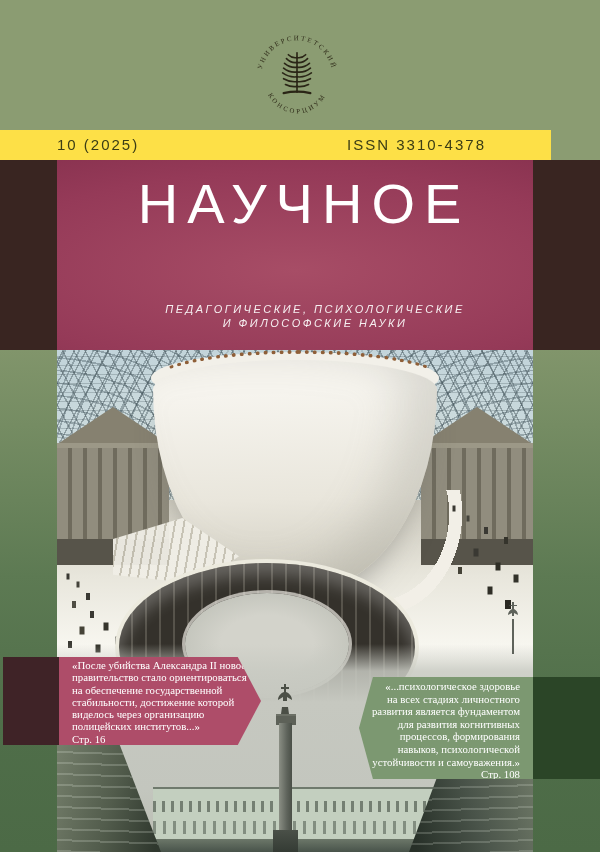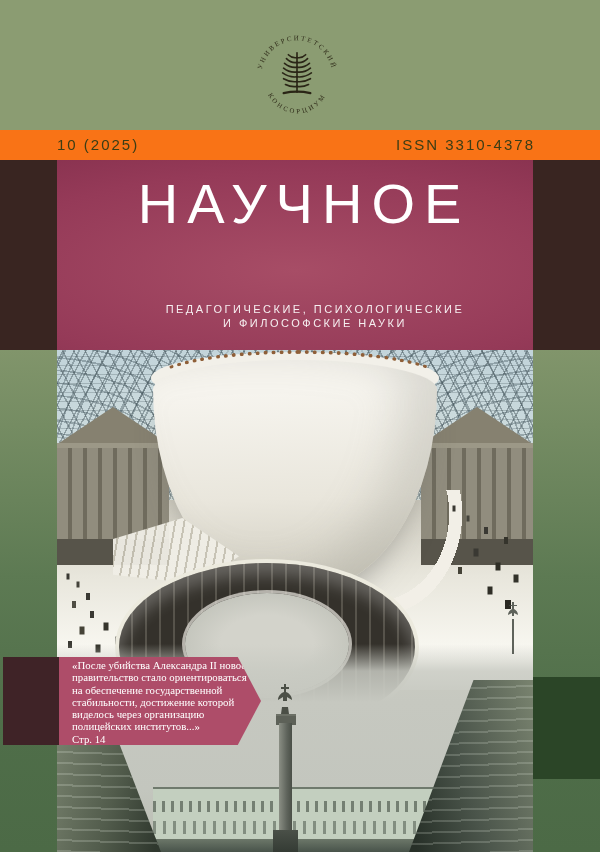"10 (2025)" .band { background: #f97316 -> #fde047; width: 600px -> 551px }
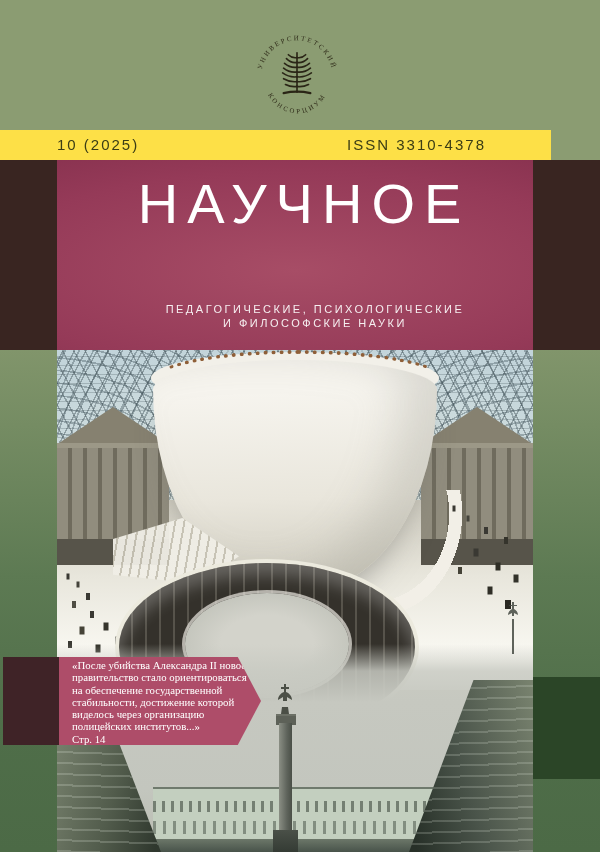"ПЕДАГОГИЧЕСКИЕ, ПСИХОЛОГИЧЕСКИЕ" .subtitle { font-style: none -> italic }
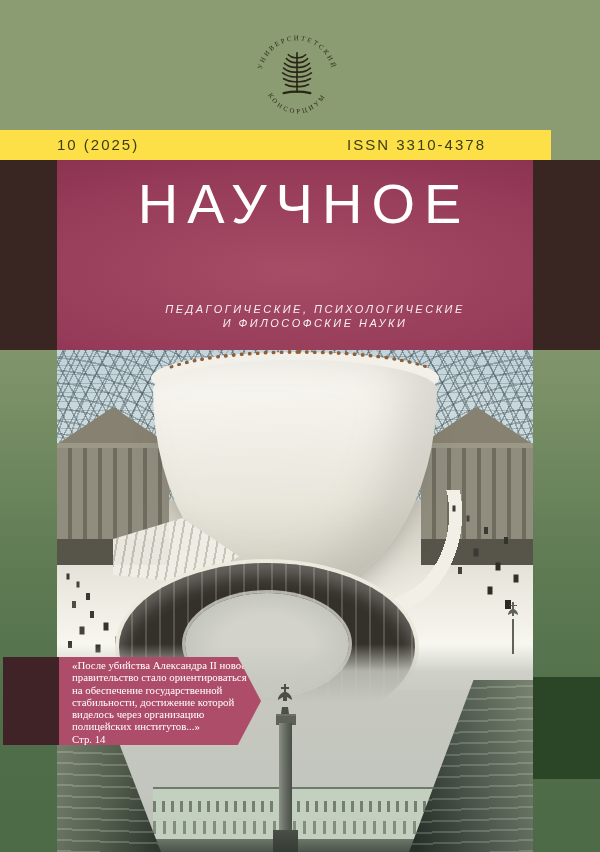"«...психологическое здоровье" div.q-body { html: none -> <div> <div>«...психологическое здоровье на всех стадиях личностного развития является фундаментом для развития когнитивных процессов, формирования навыков, психологической устойчивости и самоуважения.»</div> <div>Стр. 108</div> </div> }
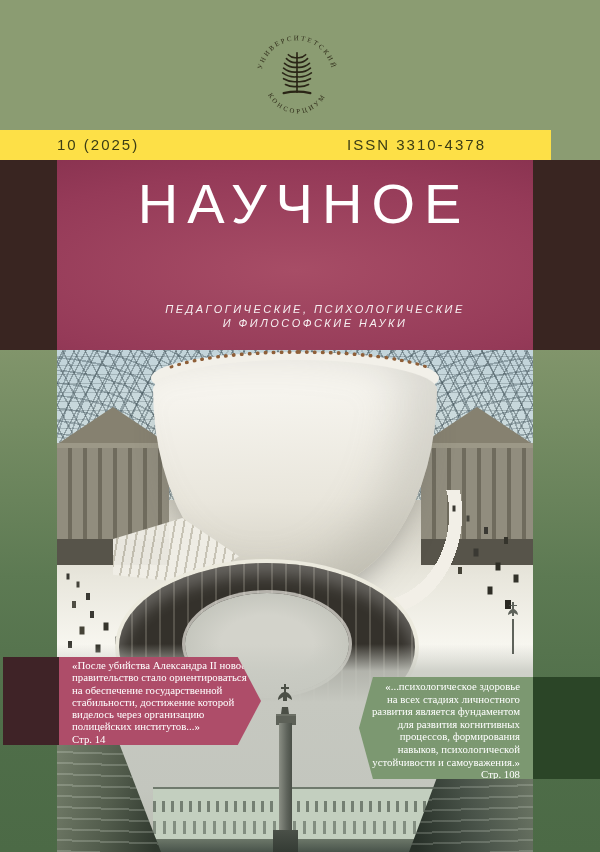"Стр. 14" div.q-page { text: 14 -> 16 }
